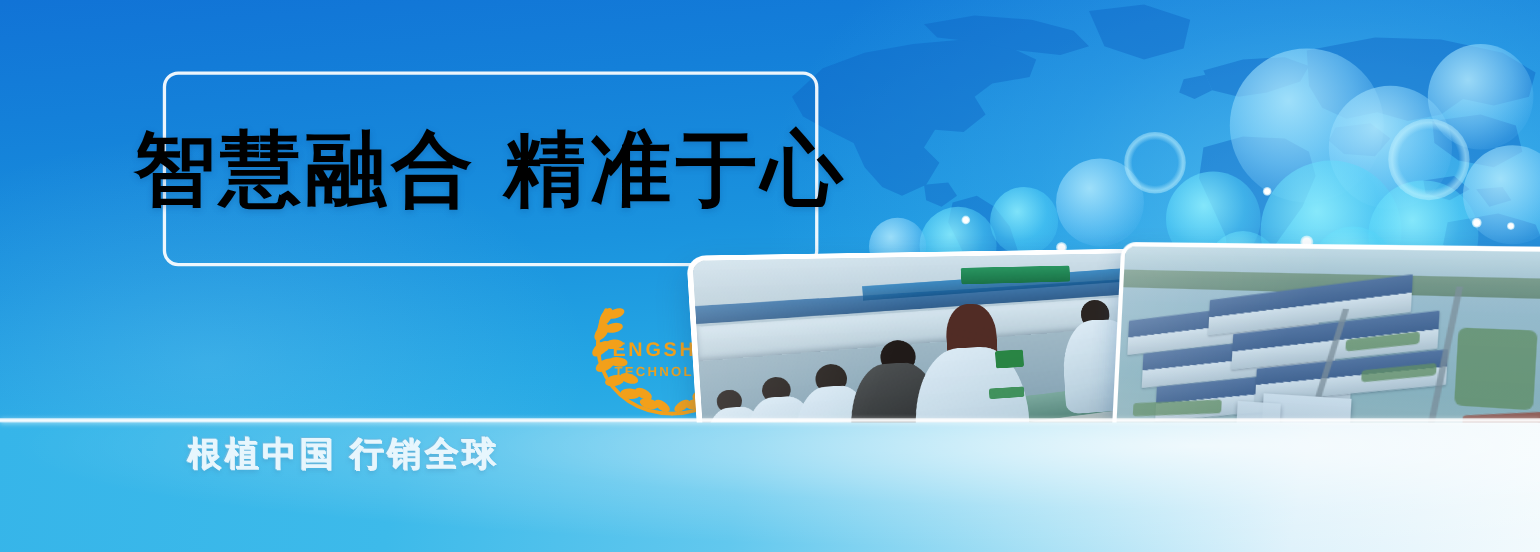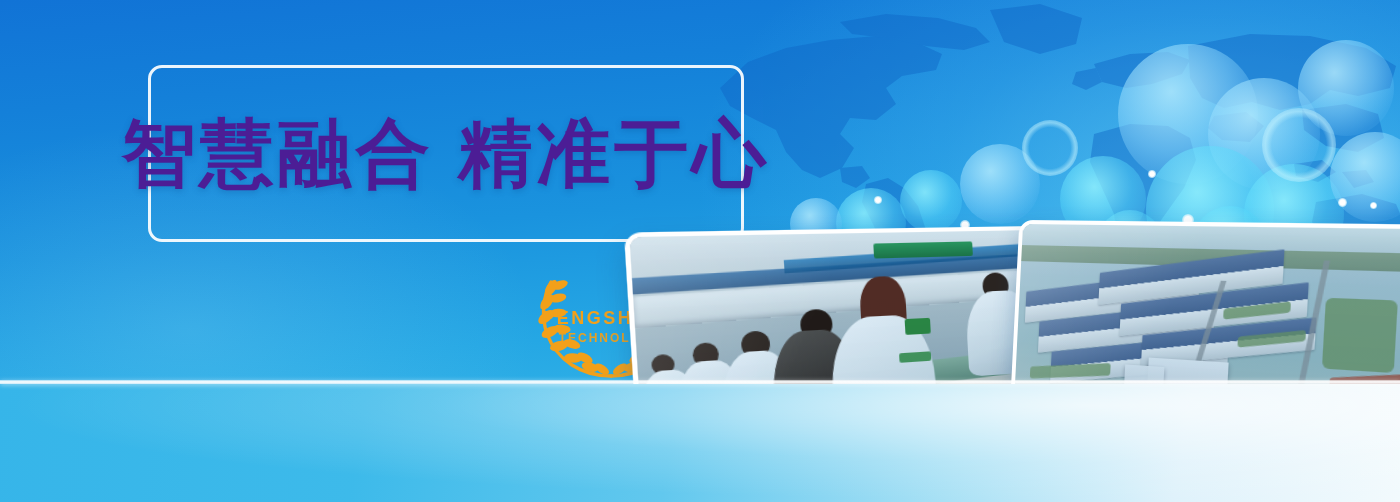"智慧融合 精准于心" .headline-text { color: #4c1d95 -> #000000 }
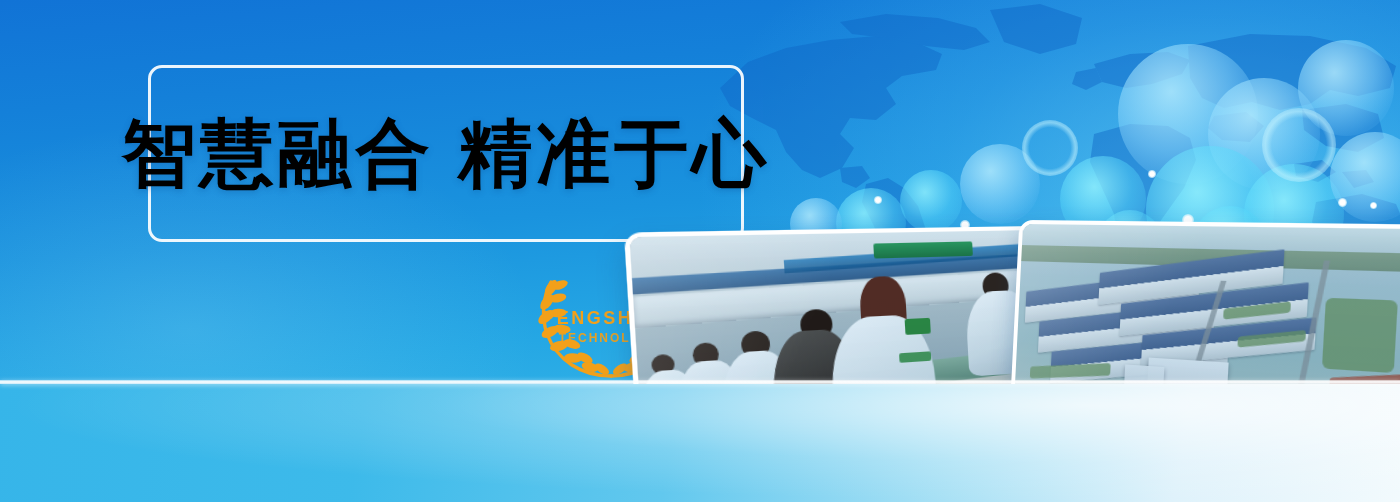"根植中国 行销全球" div.tagline-cn { html: none -> <div>根植中国 行销全球</div> }
